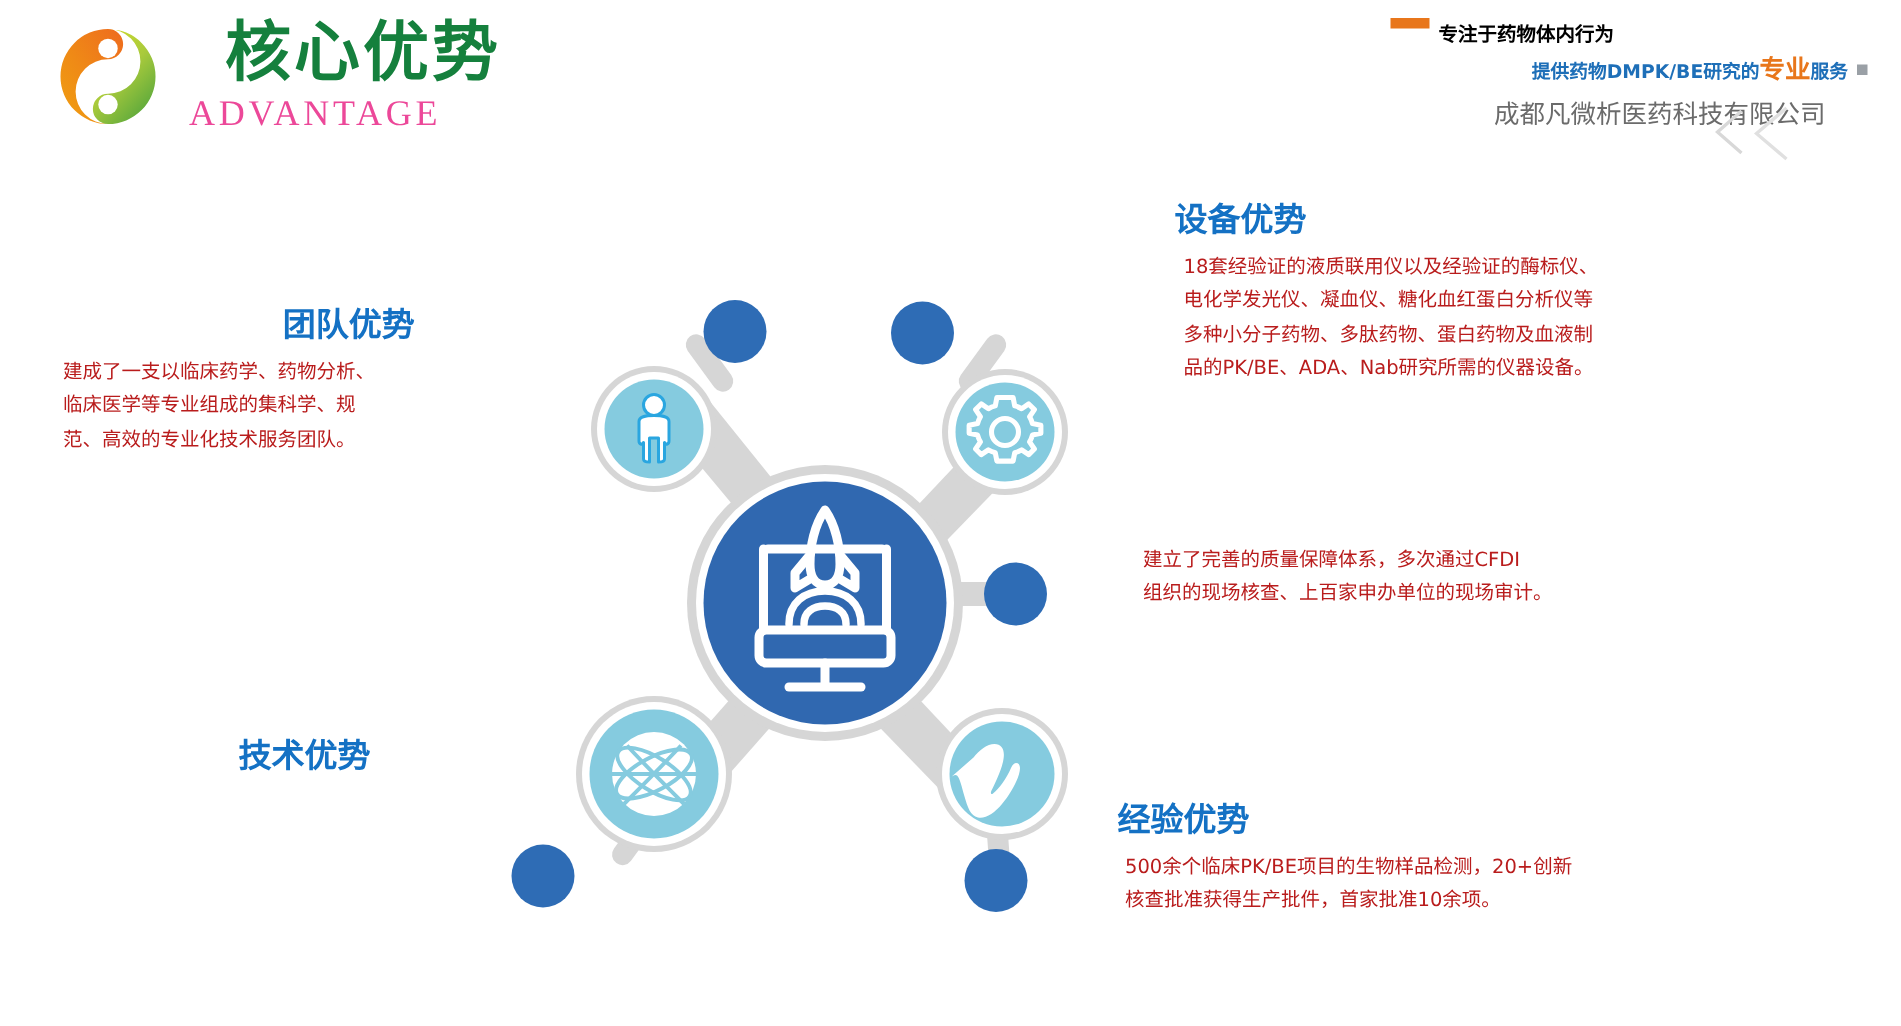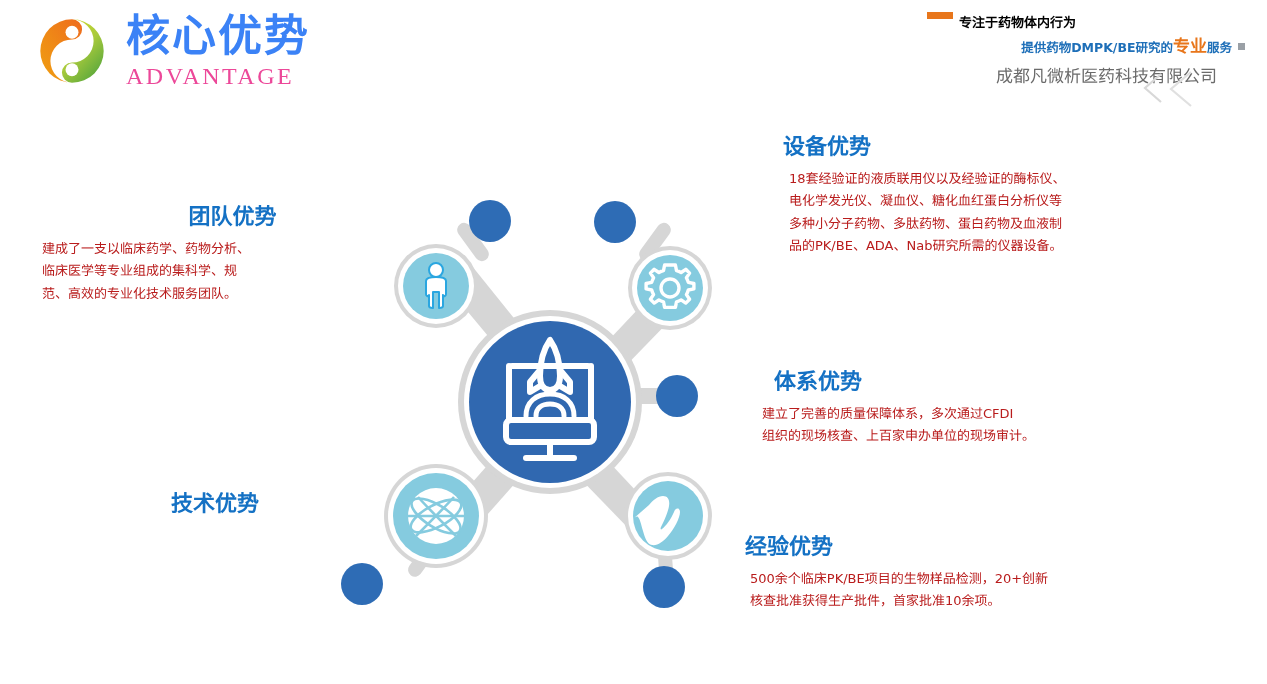"核心优势" #brand-title-cn { color: #3b82f6 -> #15803d; margin-left: none -> 24px }
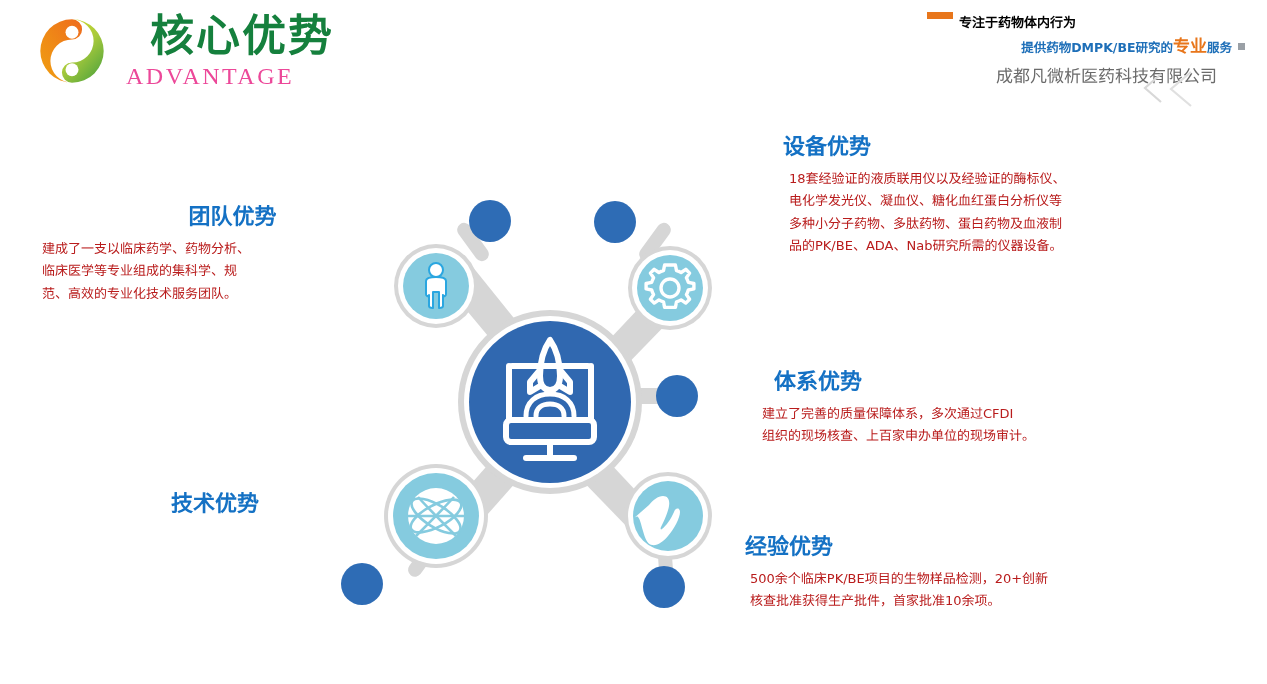"体系优势" div.block-title { html: <div>体系优势</div> -> none }
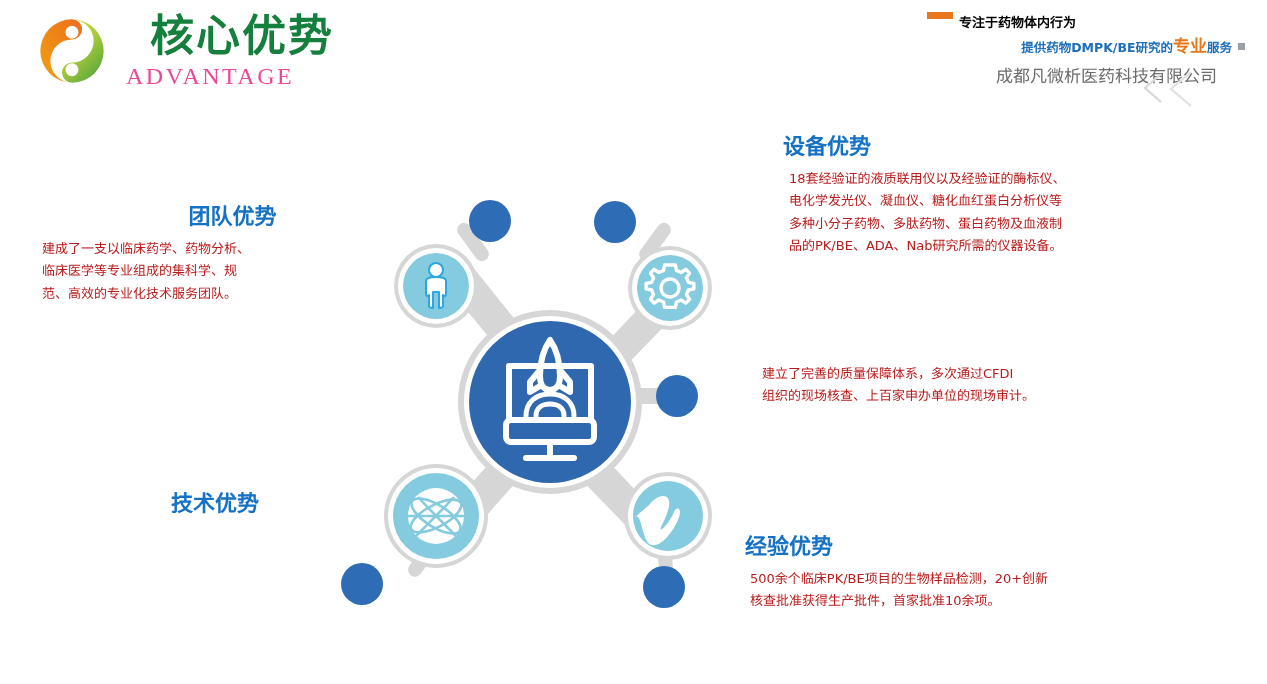"技术优势" #block-tech { margin-left: 12px -> none }
